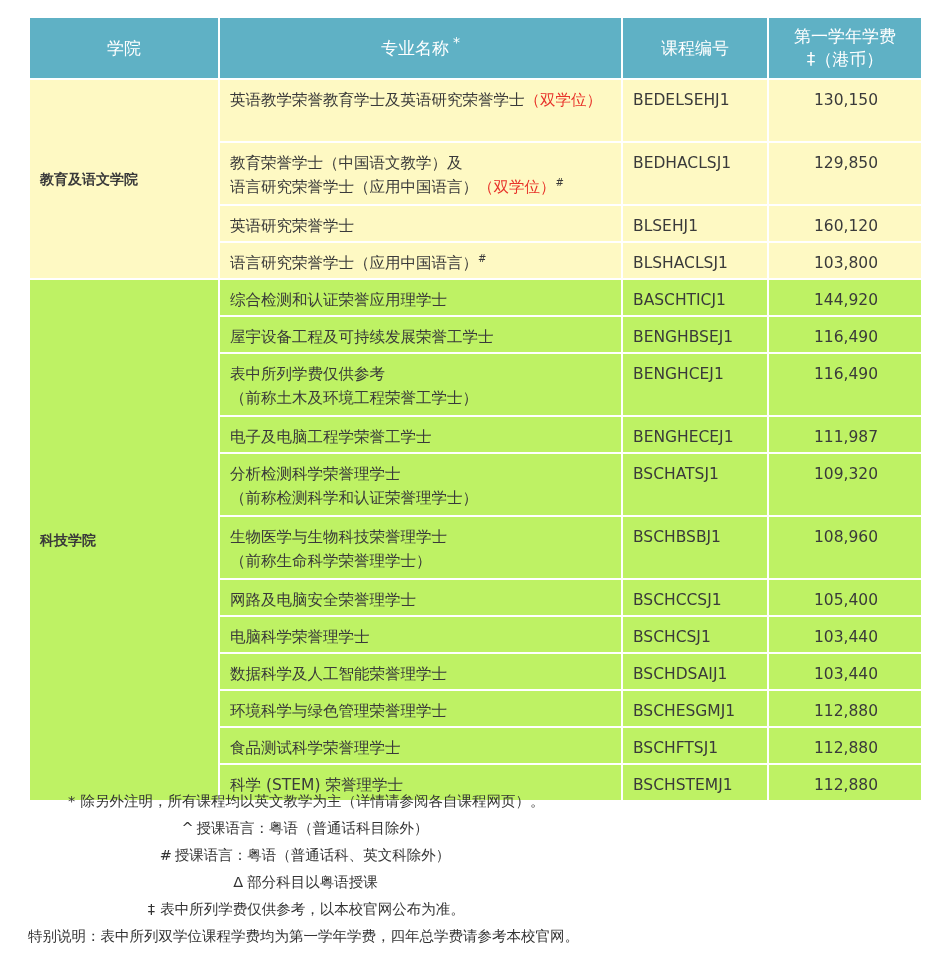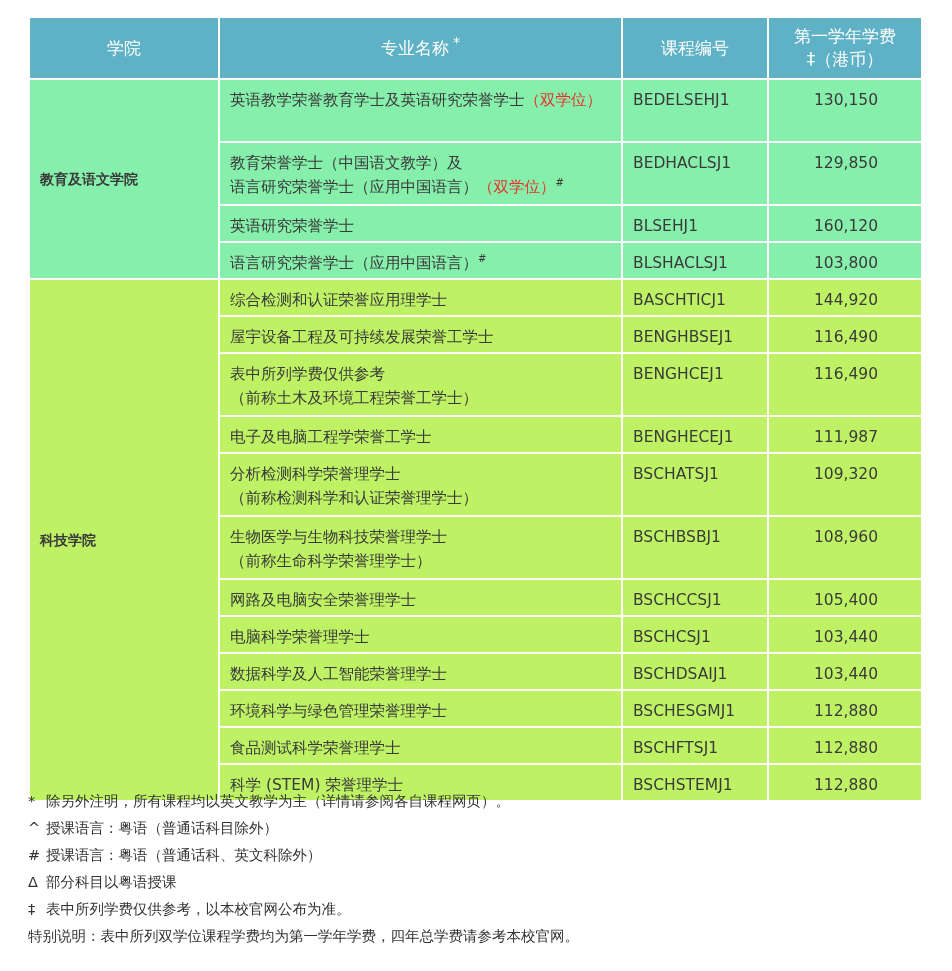"英语教学荣誉教育学士及英语研究荣誉学士（双学位）" .tbl tr.edu td { background: #86efac -> #fef9c3 }
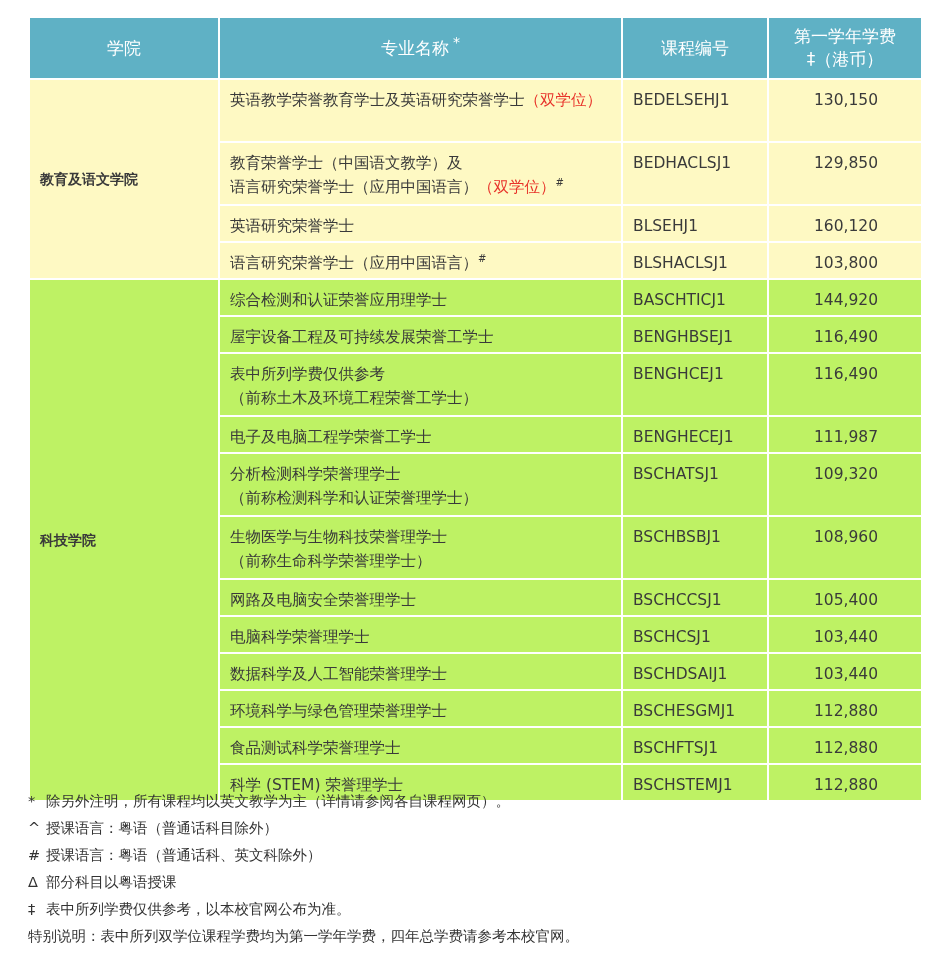"* 除另外注明，所有课程均以英文教学为主（详情请参阅各自课程网页）。" .notes { text-align: none -> center }
